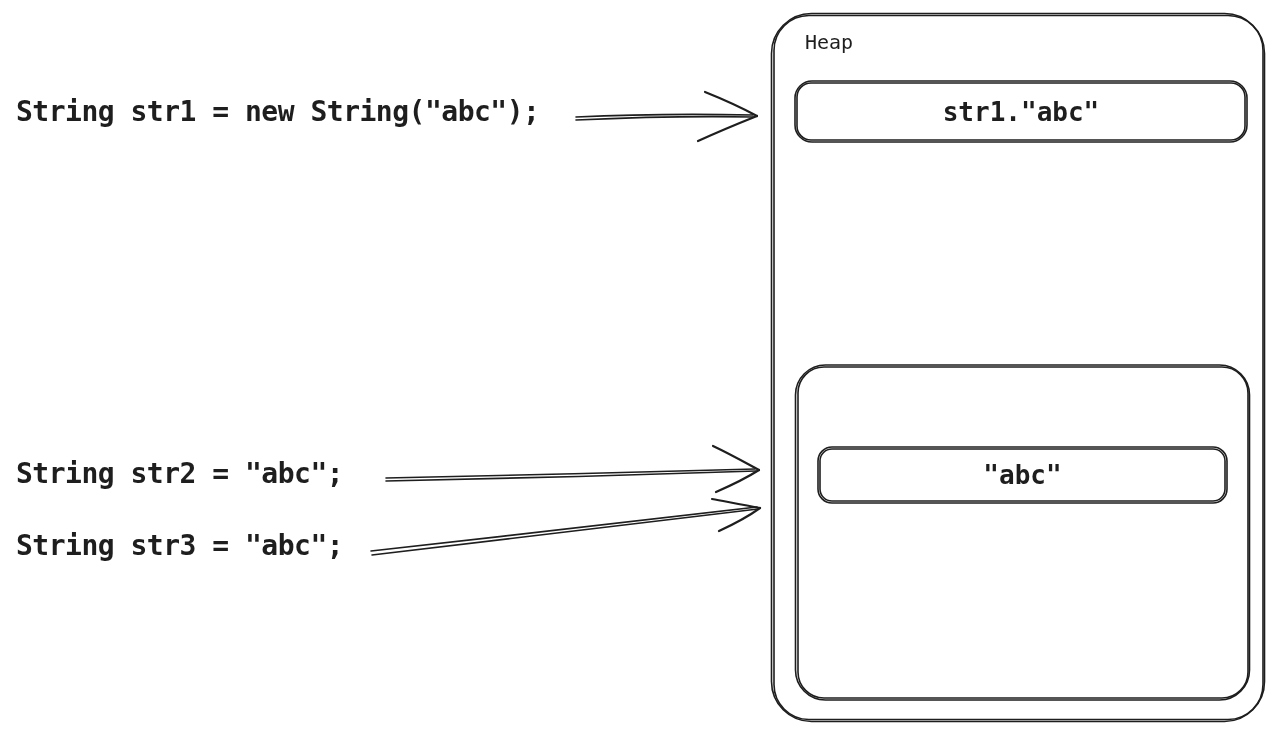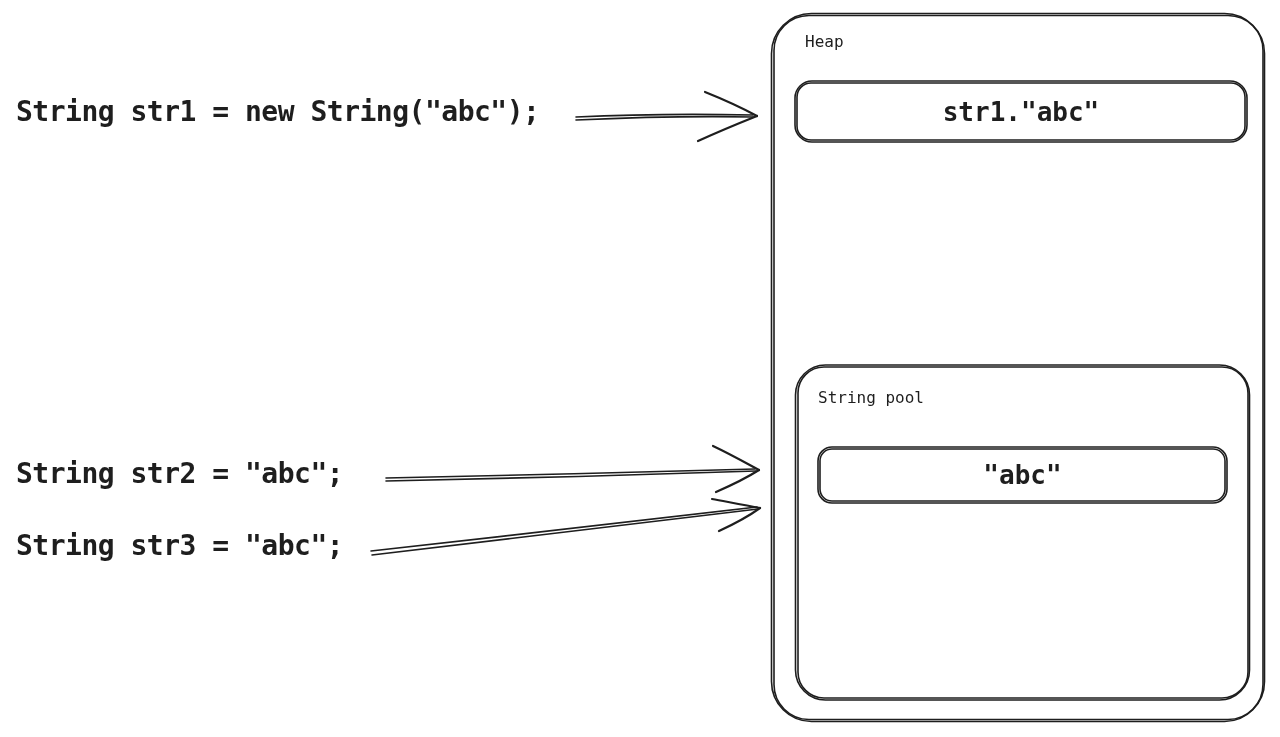"Heap" .box-label { font-size: 16px -> 20px }
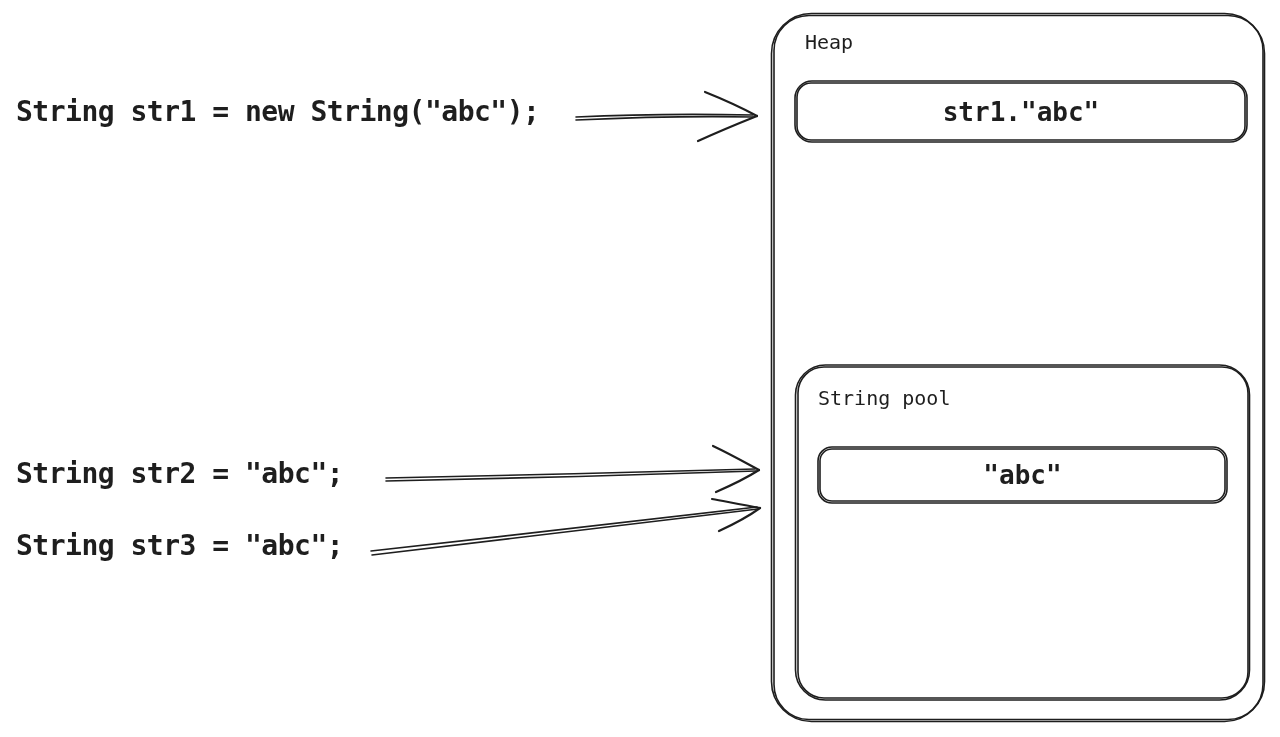"String pool" div.label { html: <div>String pool</div> -> none }
